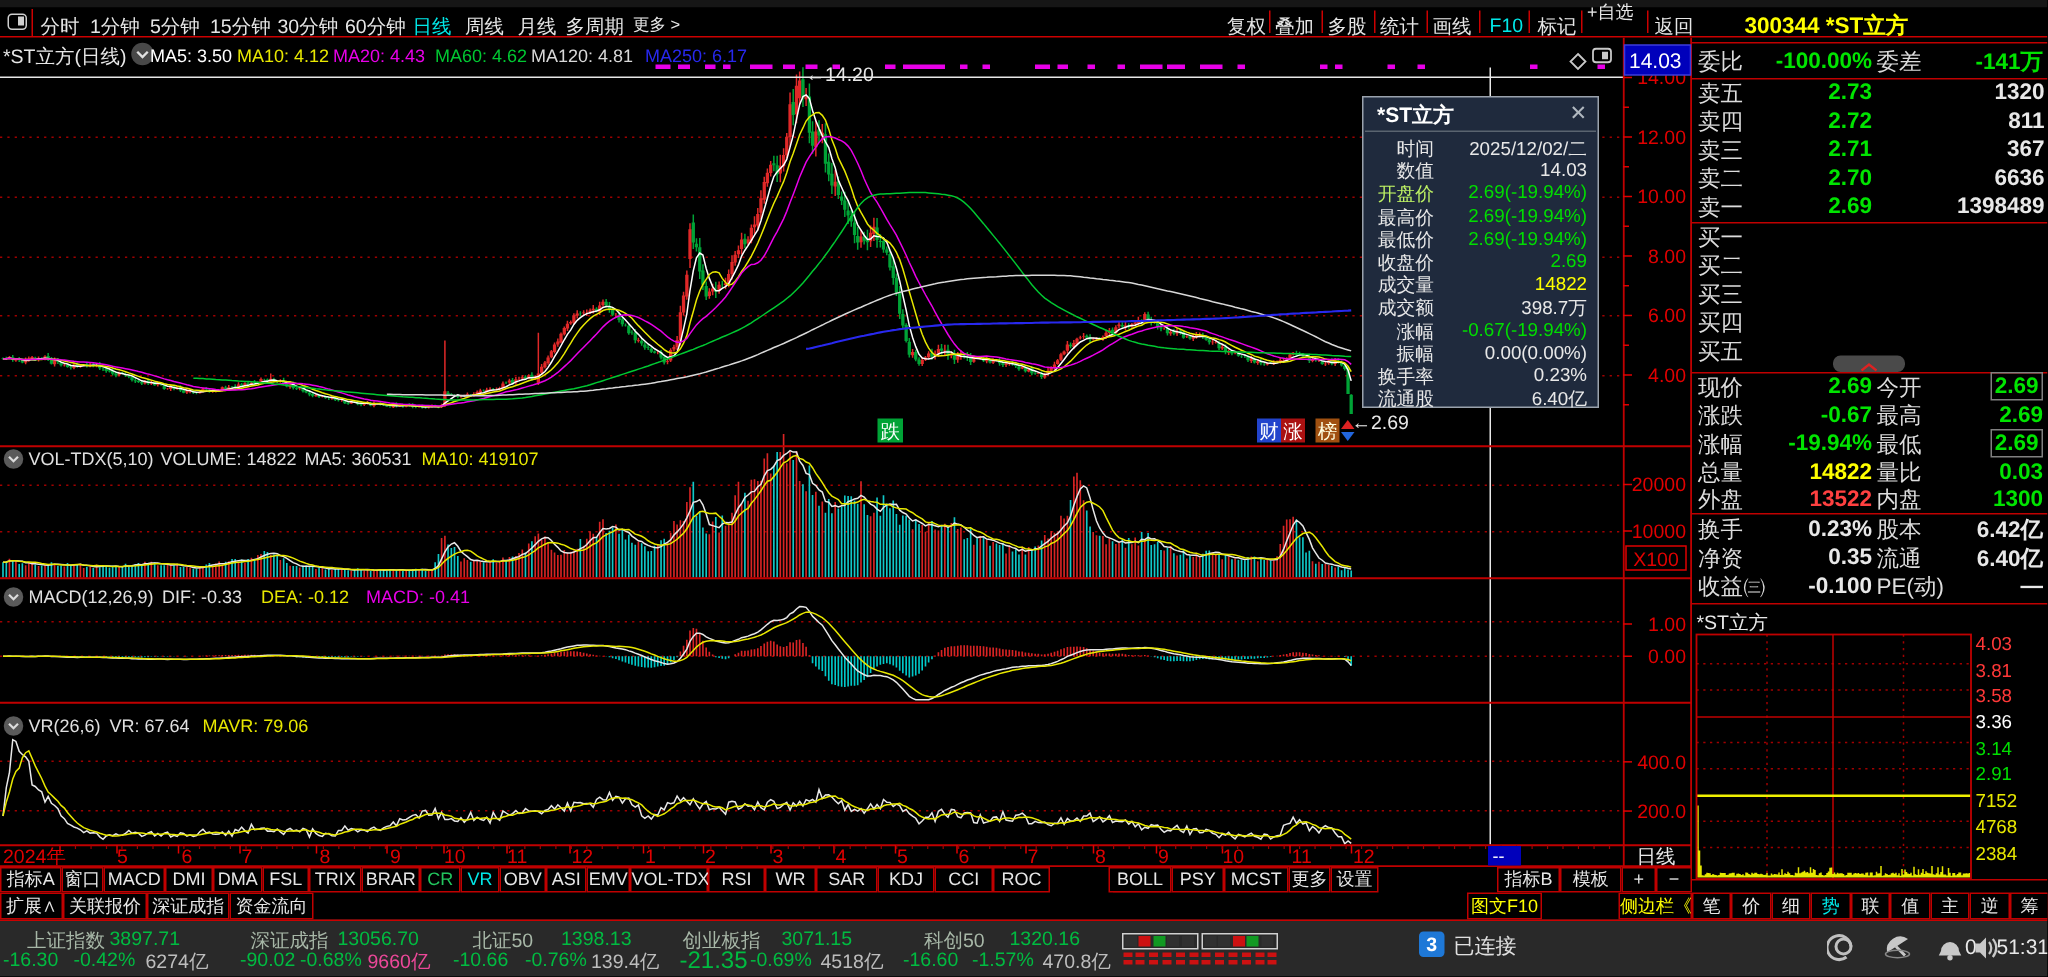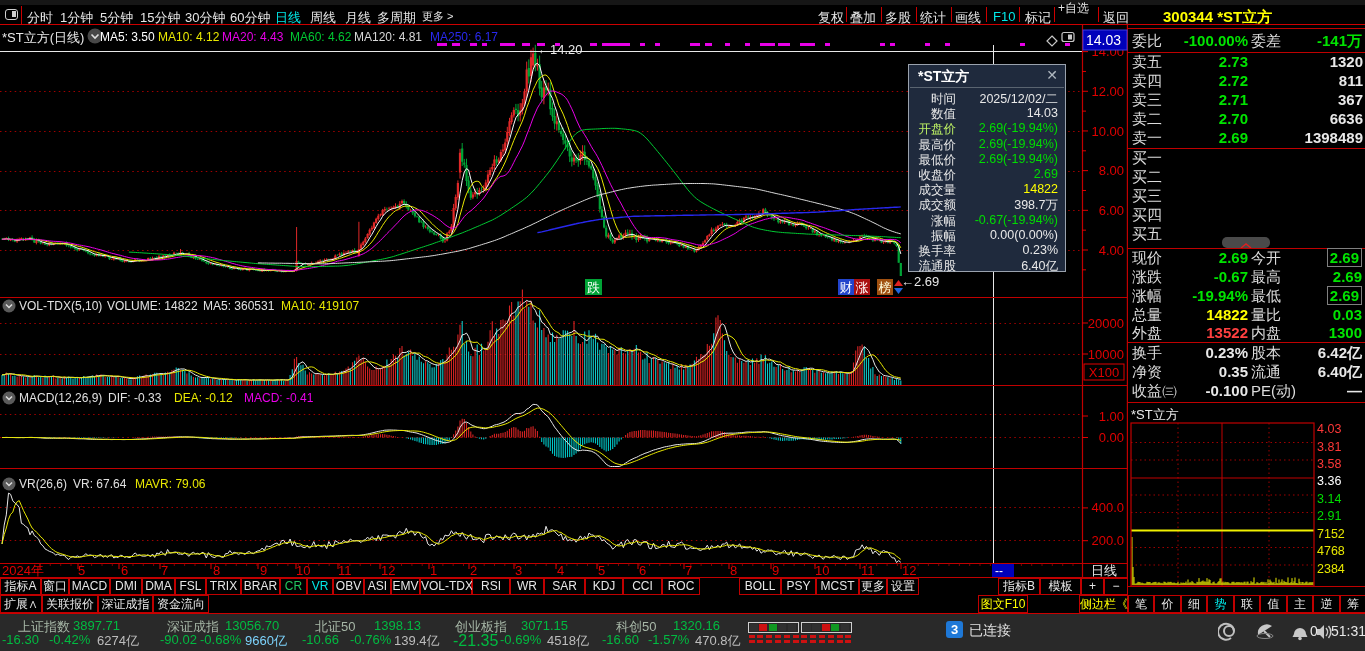"9660亿" span.ab { color: #7dd3fc -> #ec4899 }
